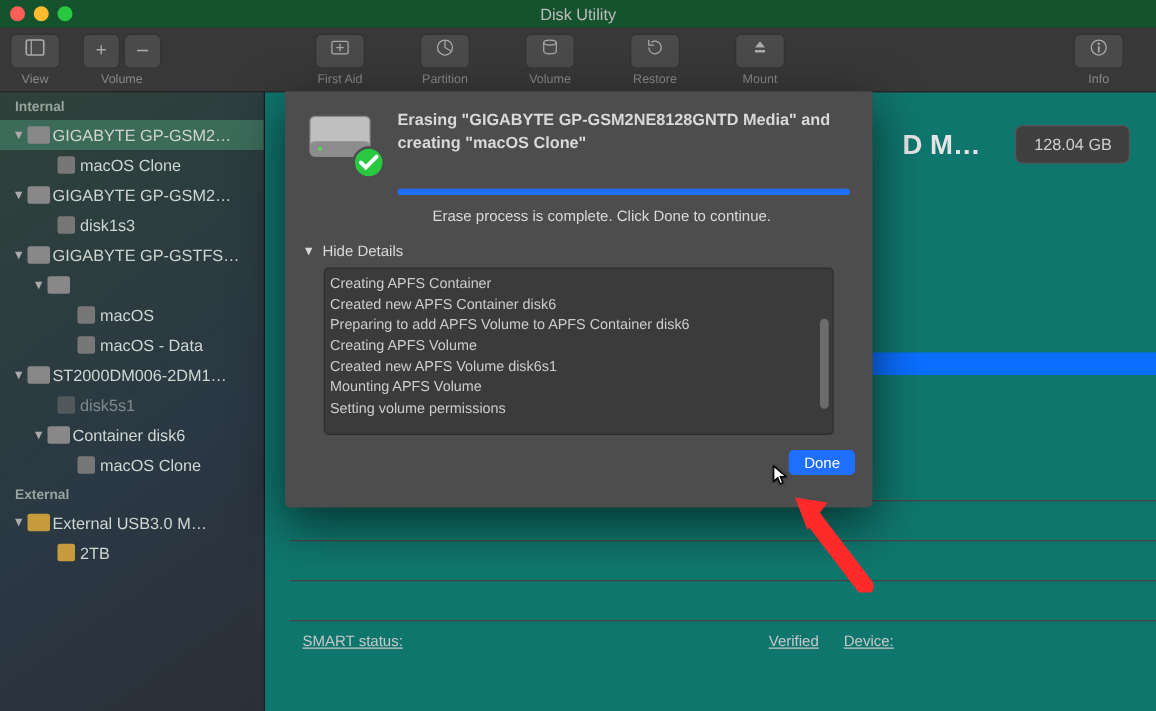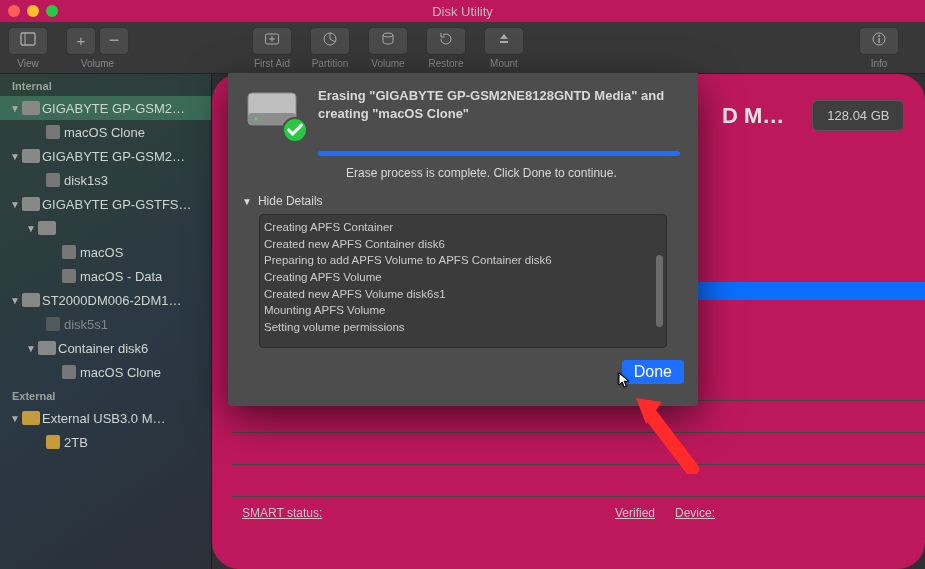"Disk Utility" .titlebar { background: #be185d -> #14532d }
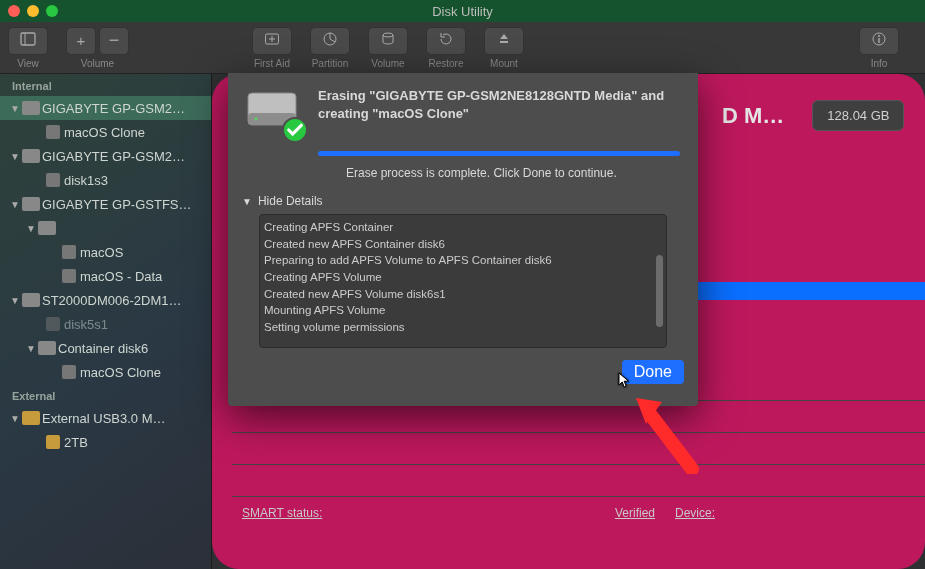"First Aid" div.tbcenter { gap: none -> 26px }
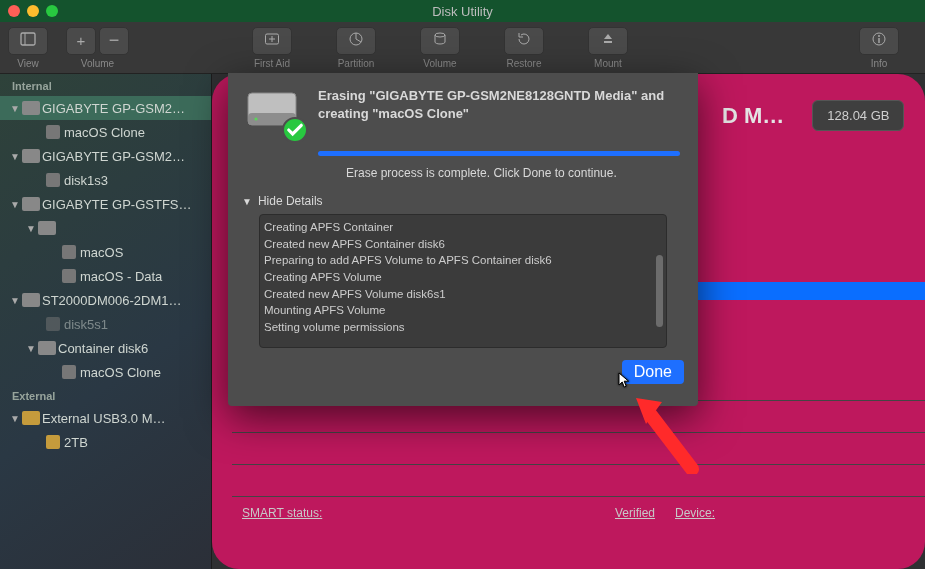"D M…" .content { background: #be185d -> #0f766e; border-radius: 27px -> none }
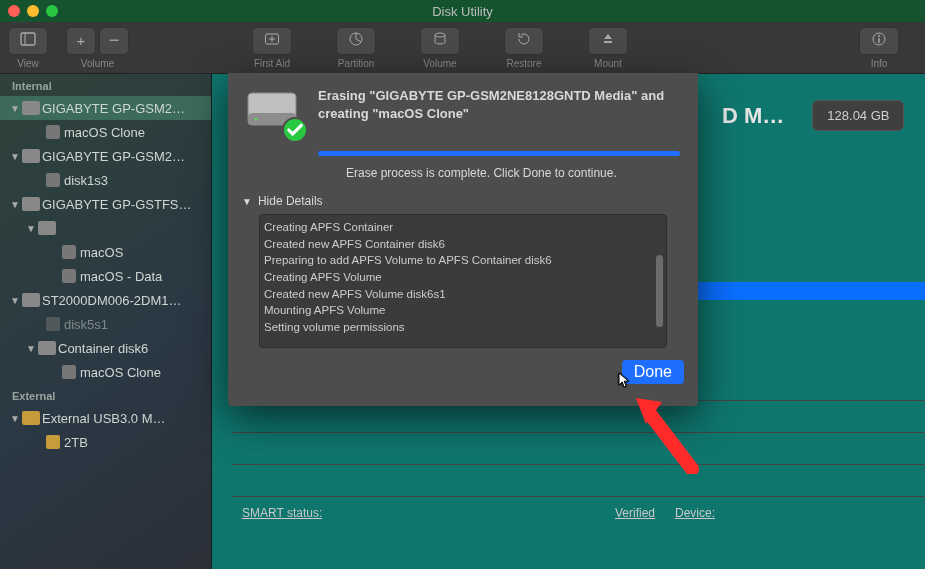"Done" .modal .done { font-size: 16px -> 12px }
